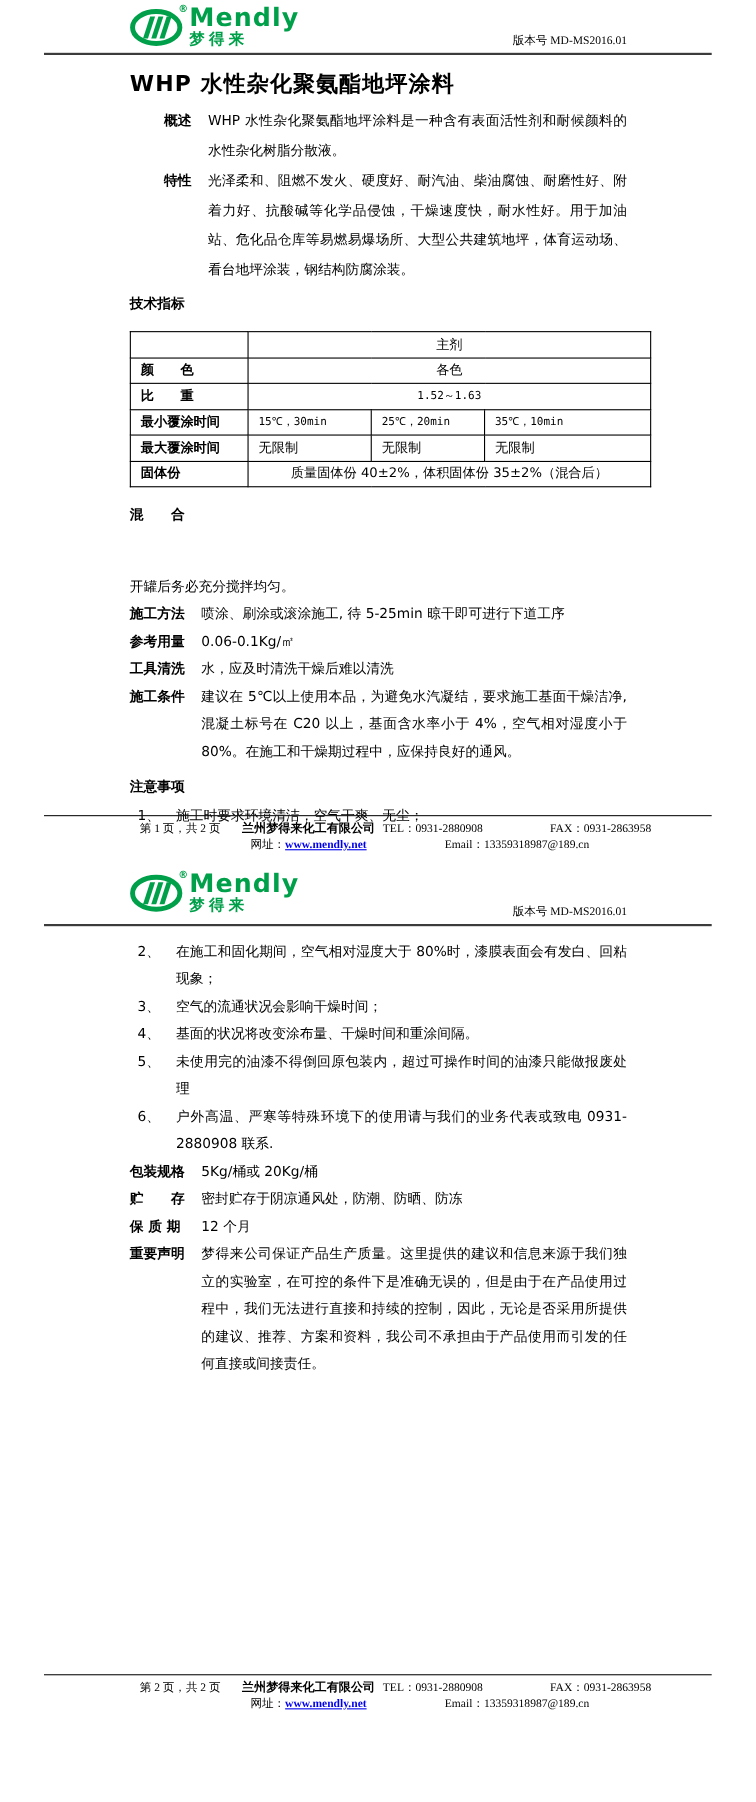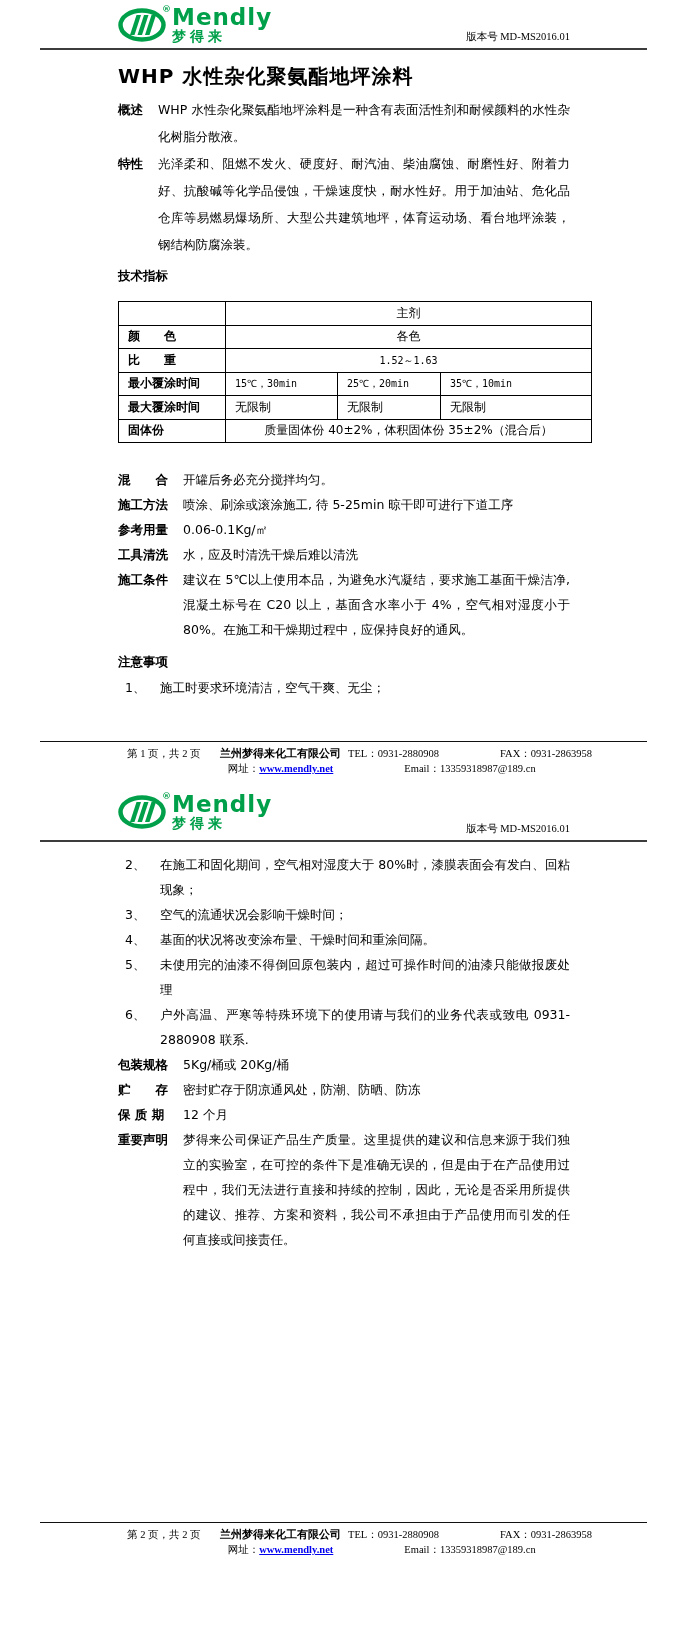"概述" .row .lbl { margin-left: none -> 31px }
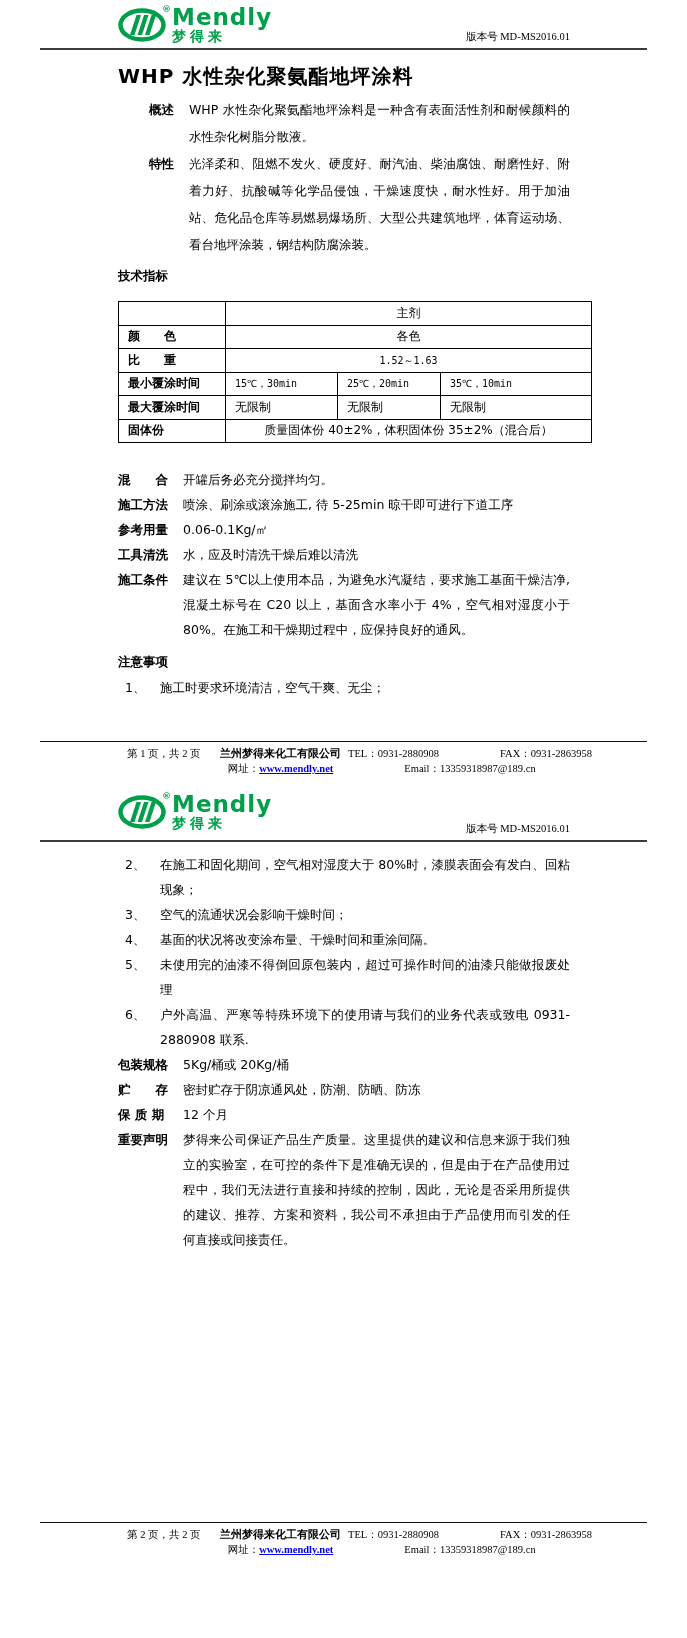"混 合" .mt8 { flex-direction: none -> column; margin-top: 24px -> 12px }
